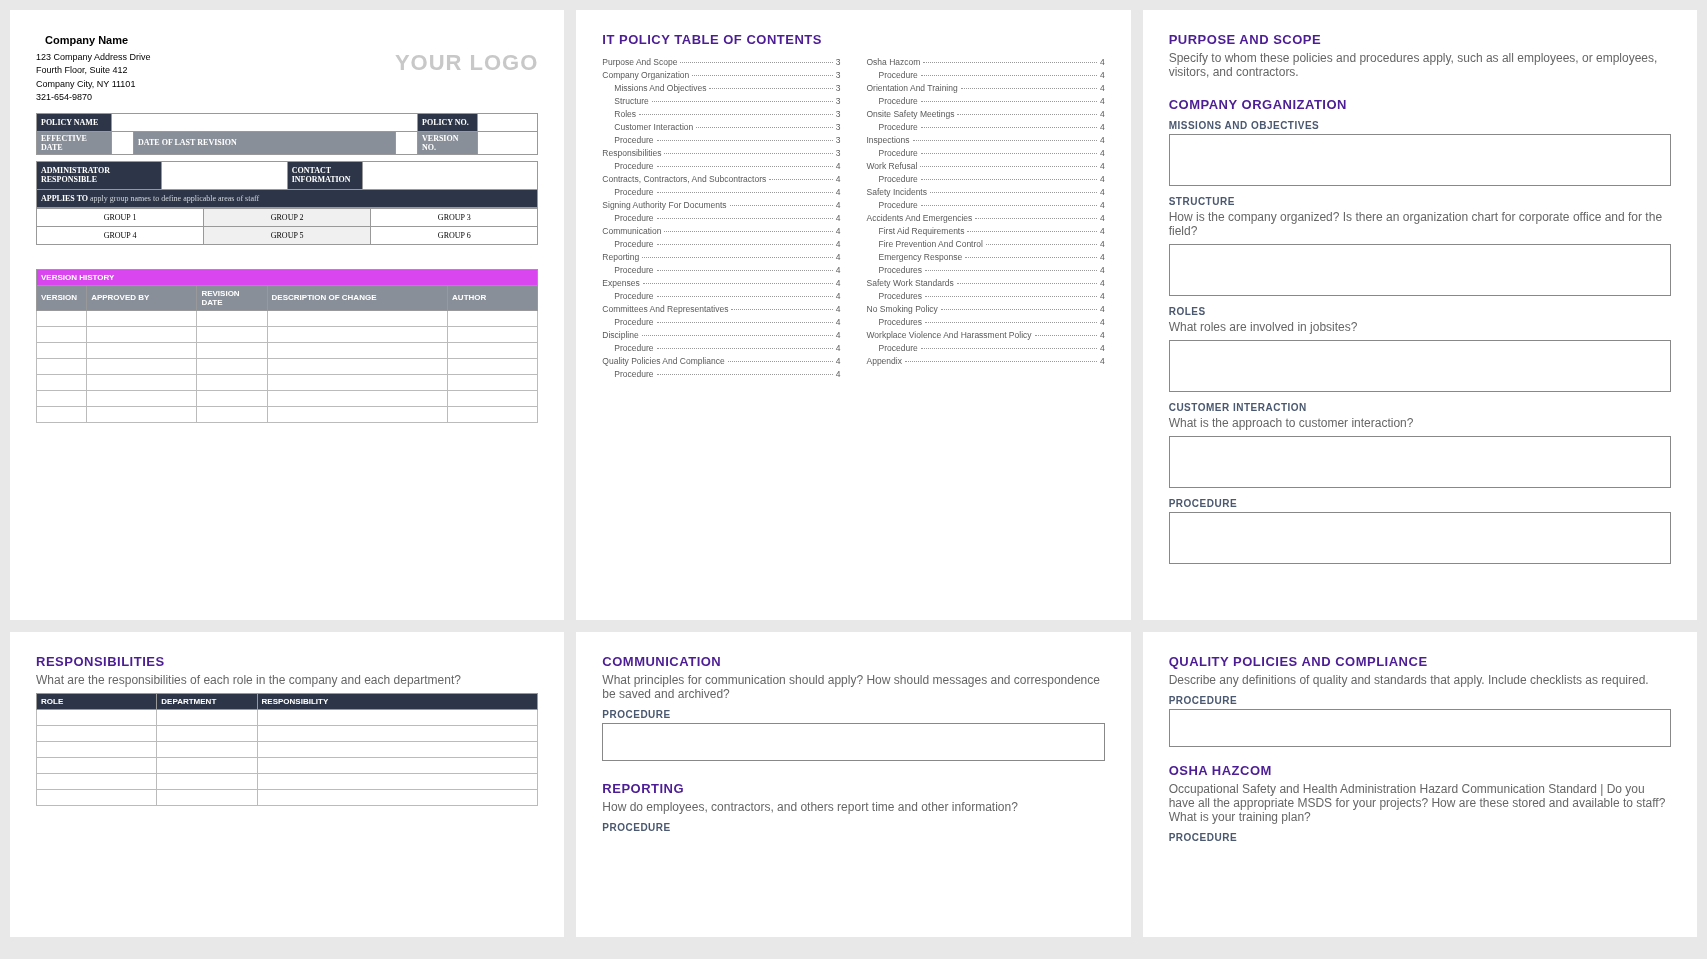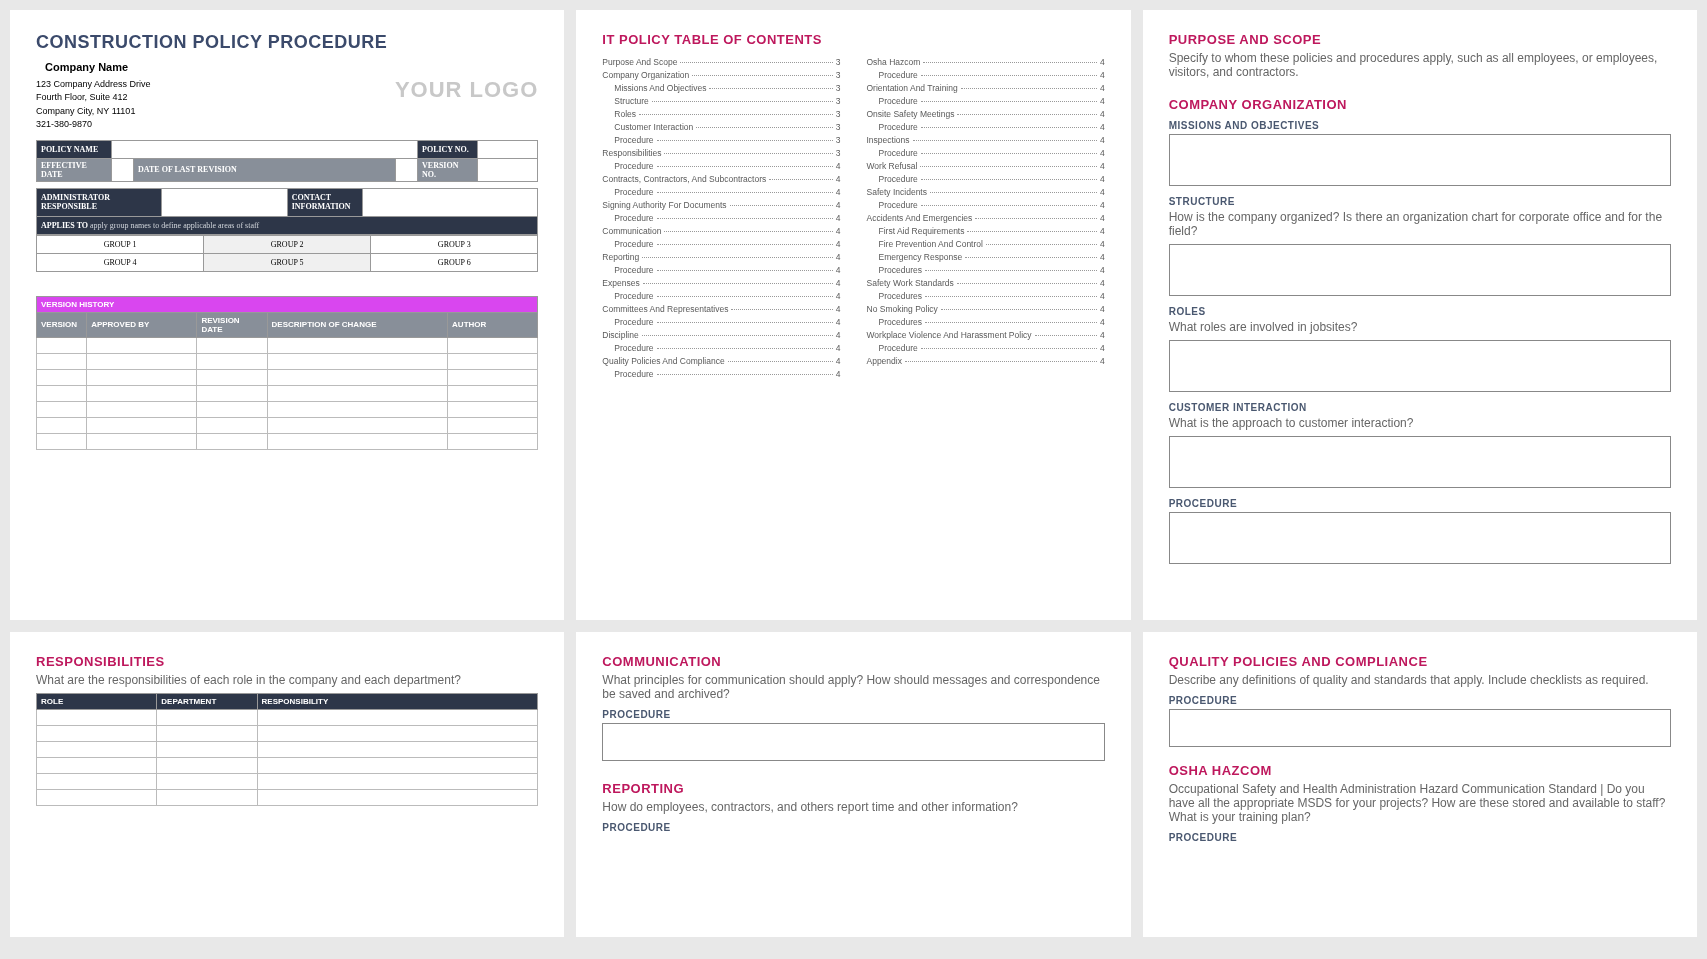"CONSTRUCTION POLICY PROCEDURE" h1.main-title { html: <h1>CONSTRUCTION POLICY PROCEDURE</h1> -> none }
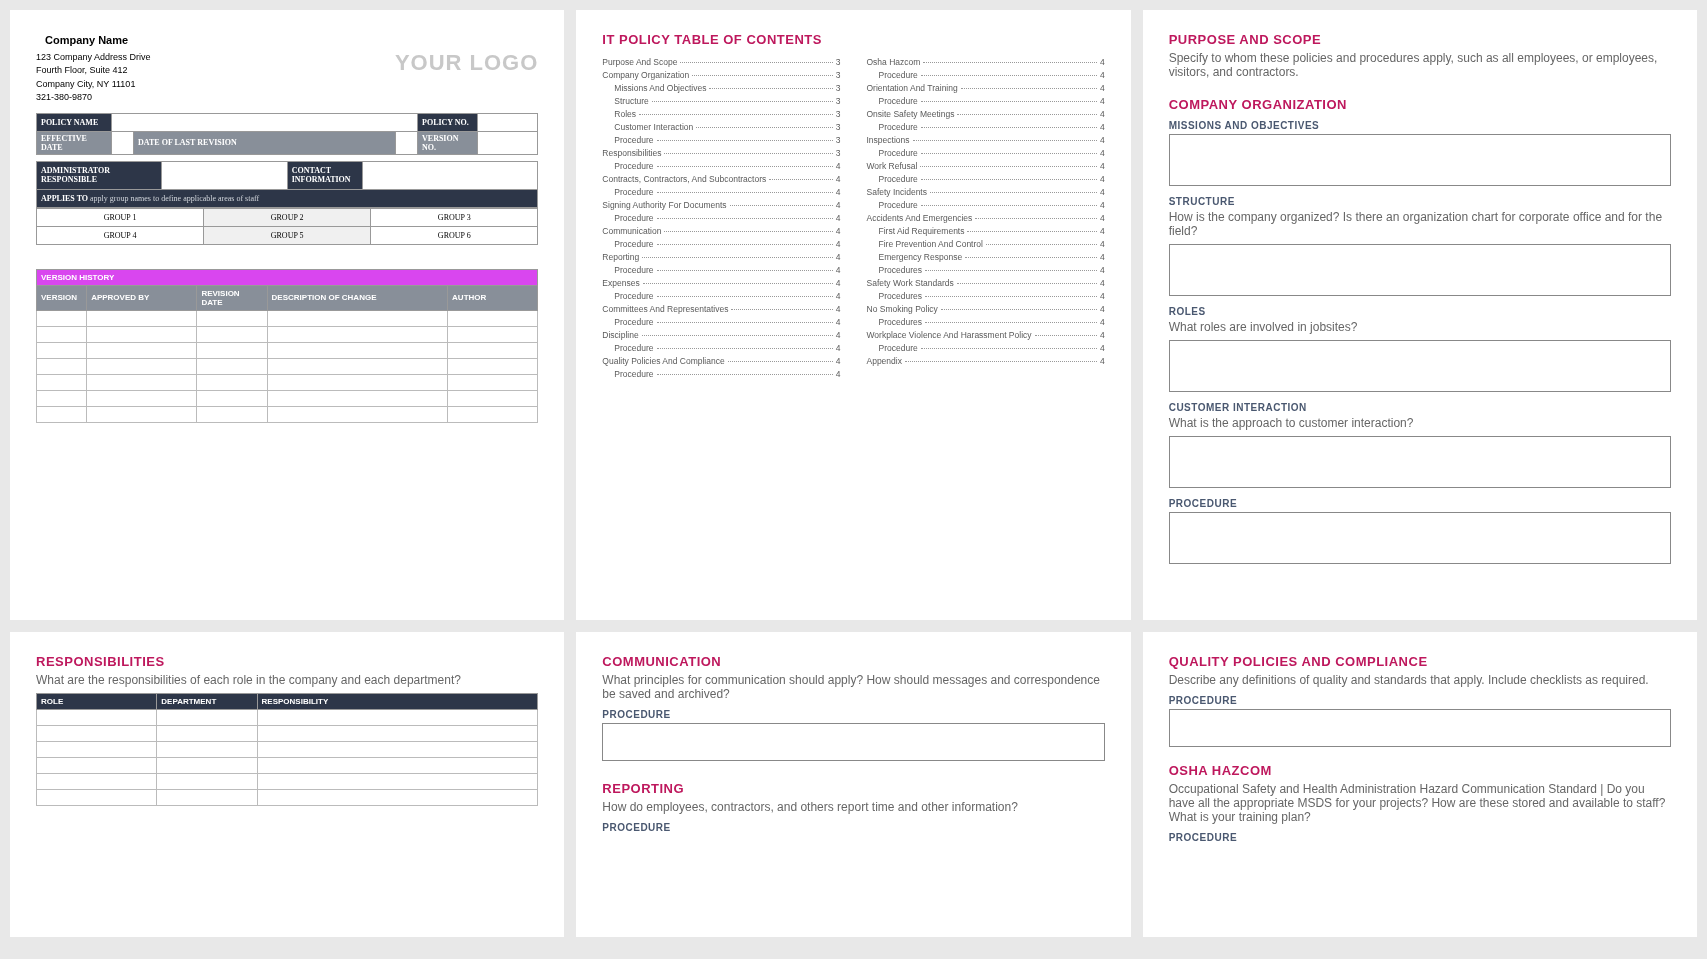"IT POLICY TABLE OF CONTENTS" h2.section-title { color: #be185d -> #4c1d95 }
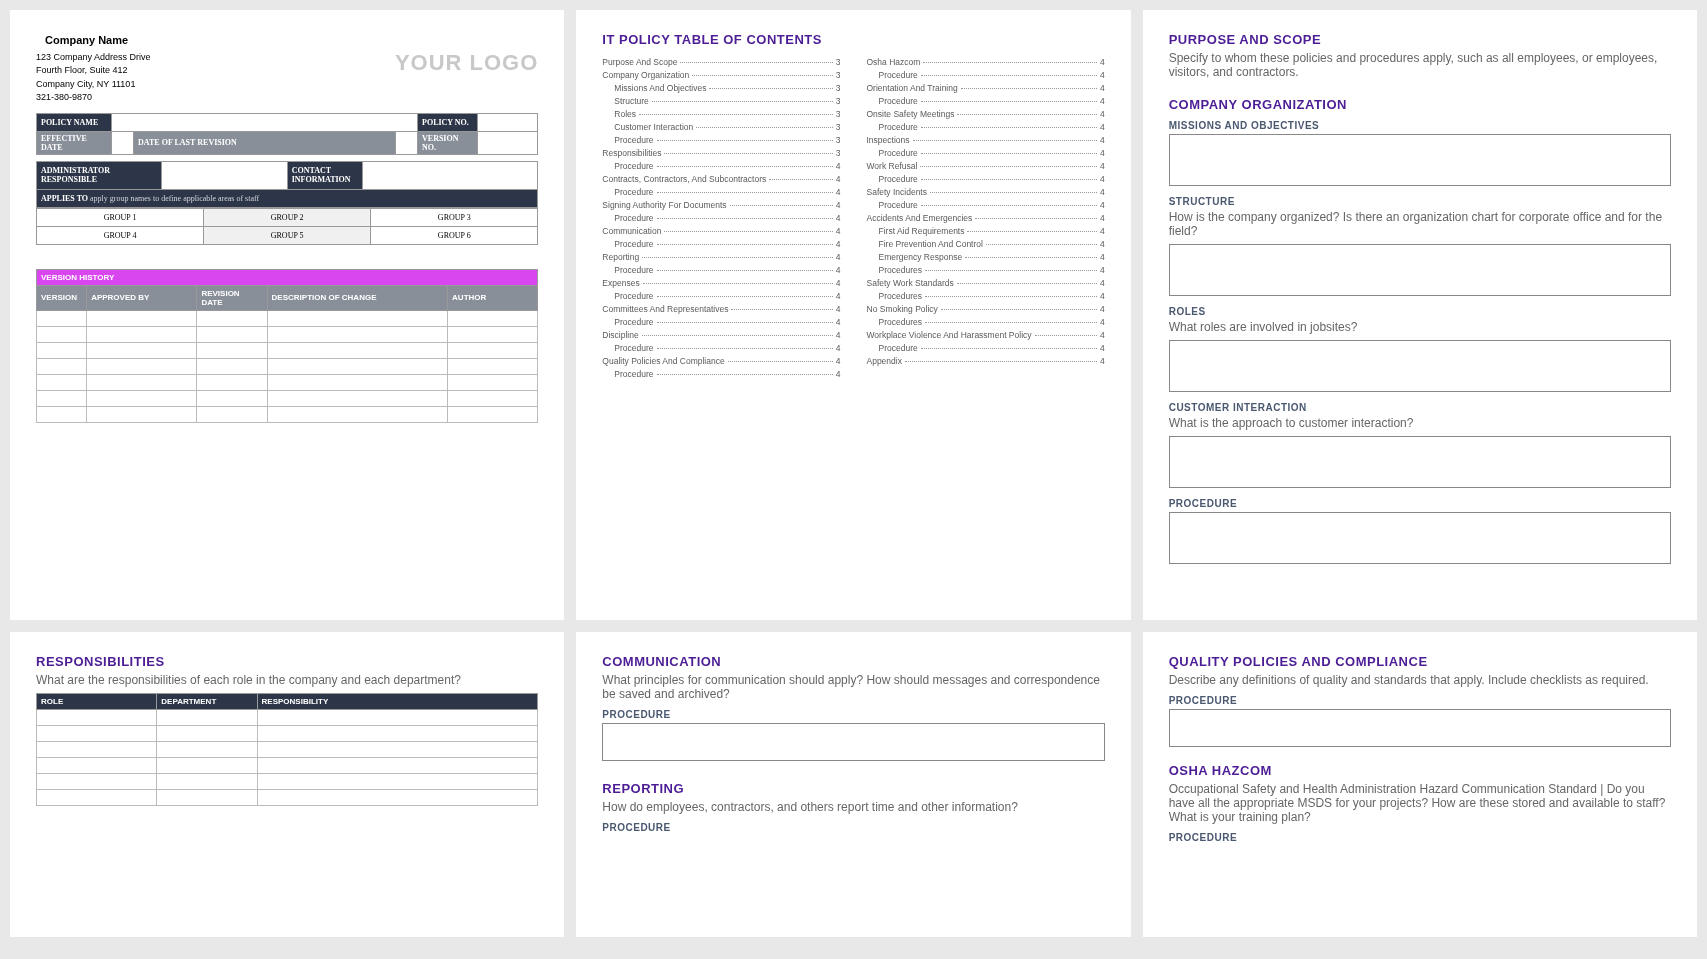"321-380-9870" div { text: 321-380-9870 -> 321-654-9870 }
